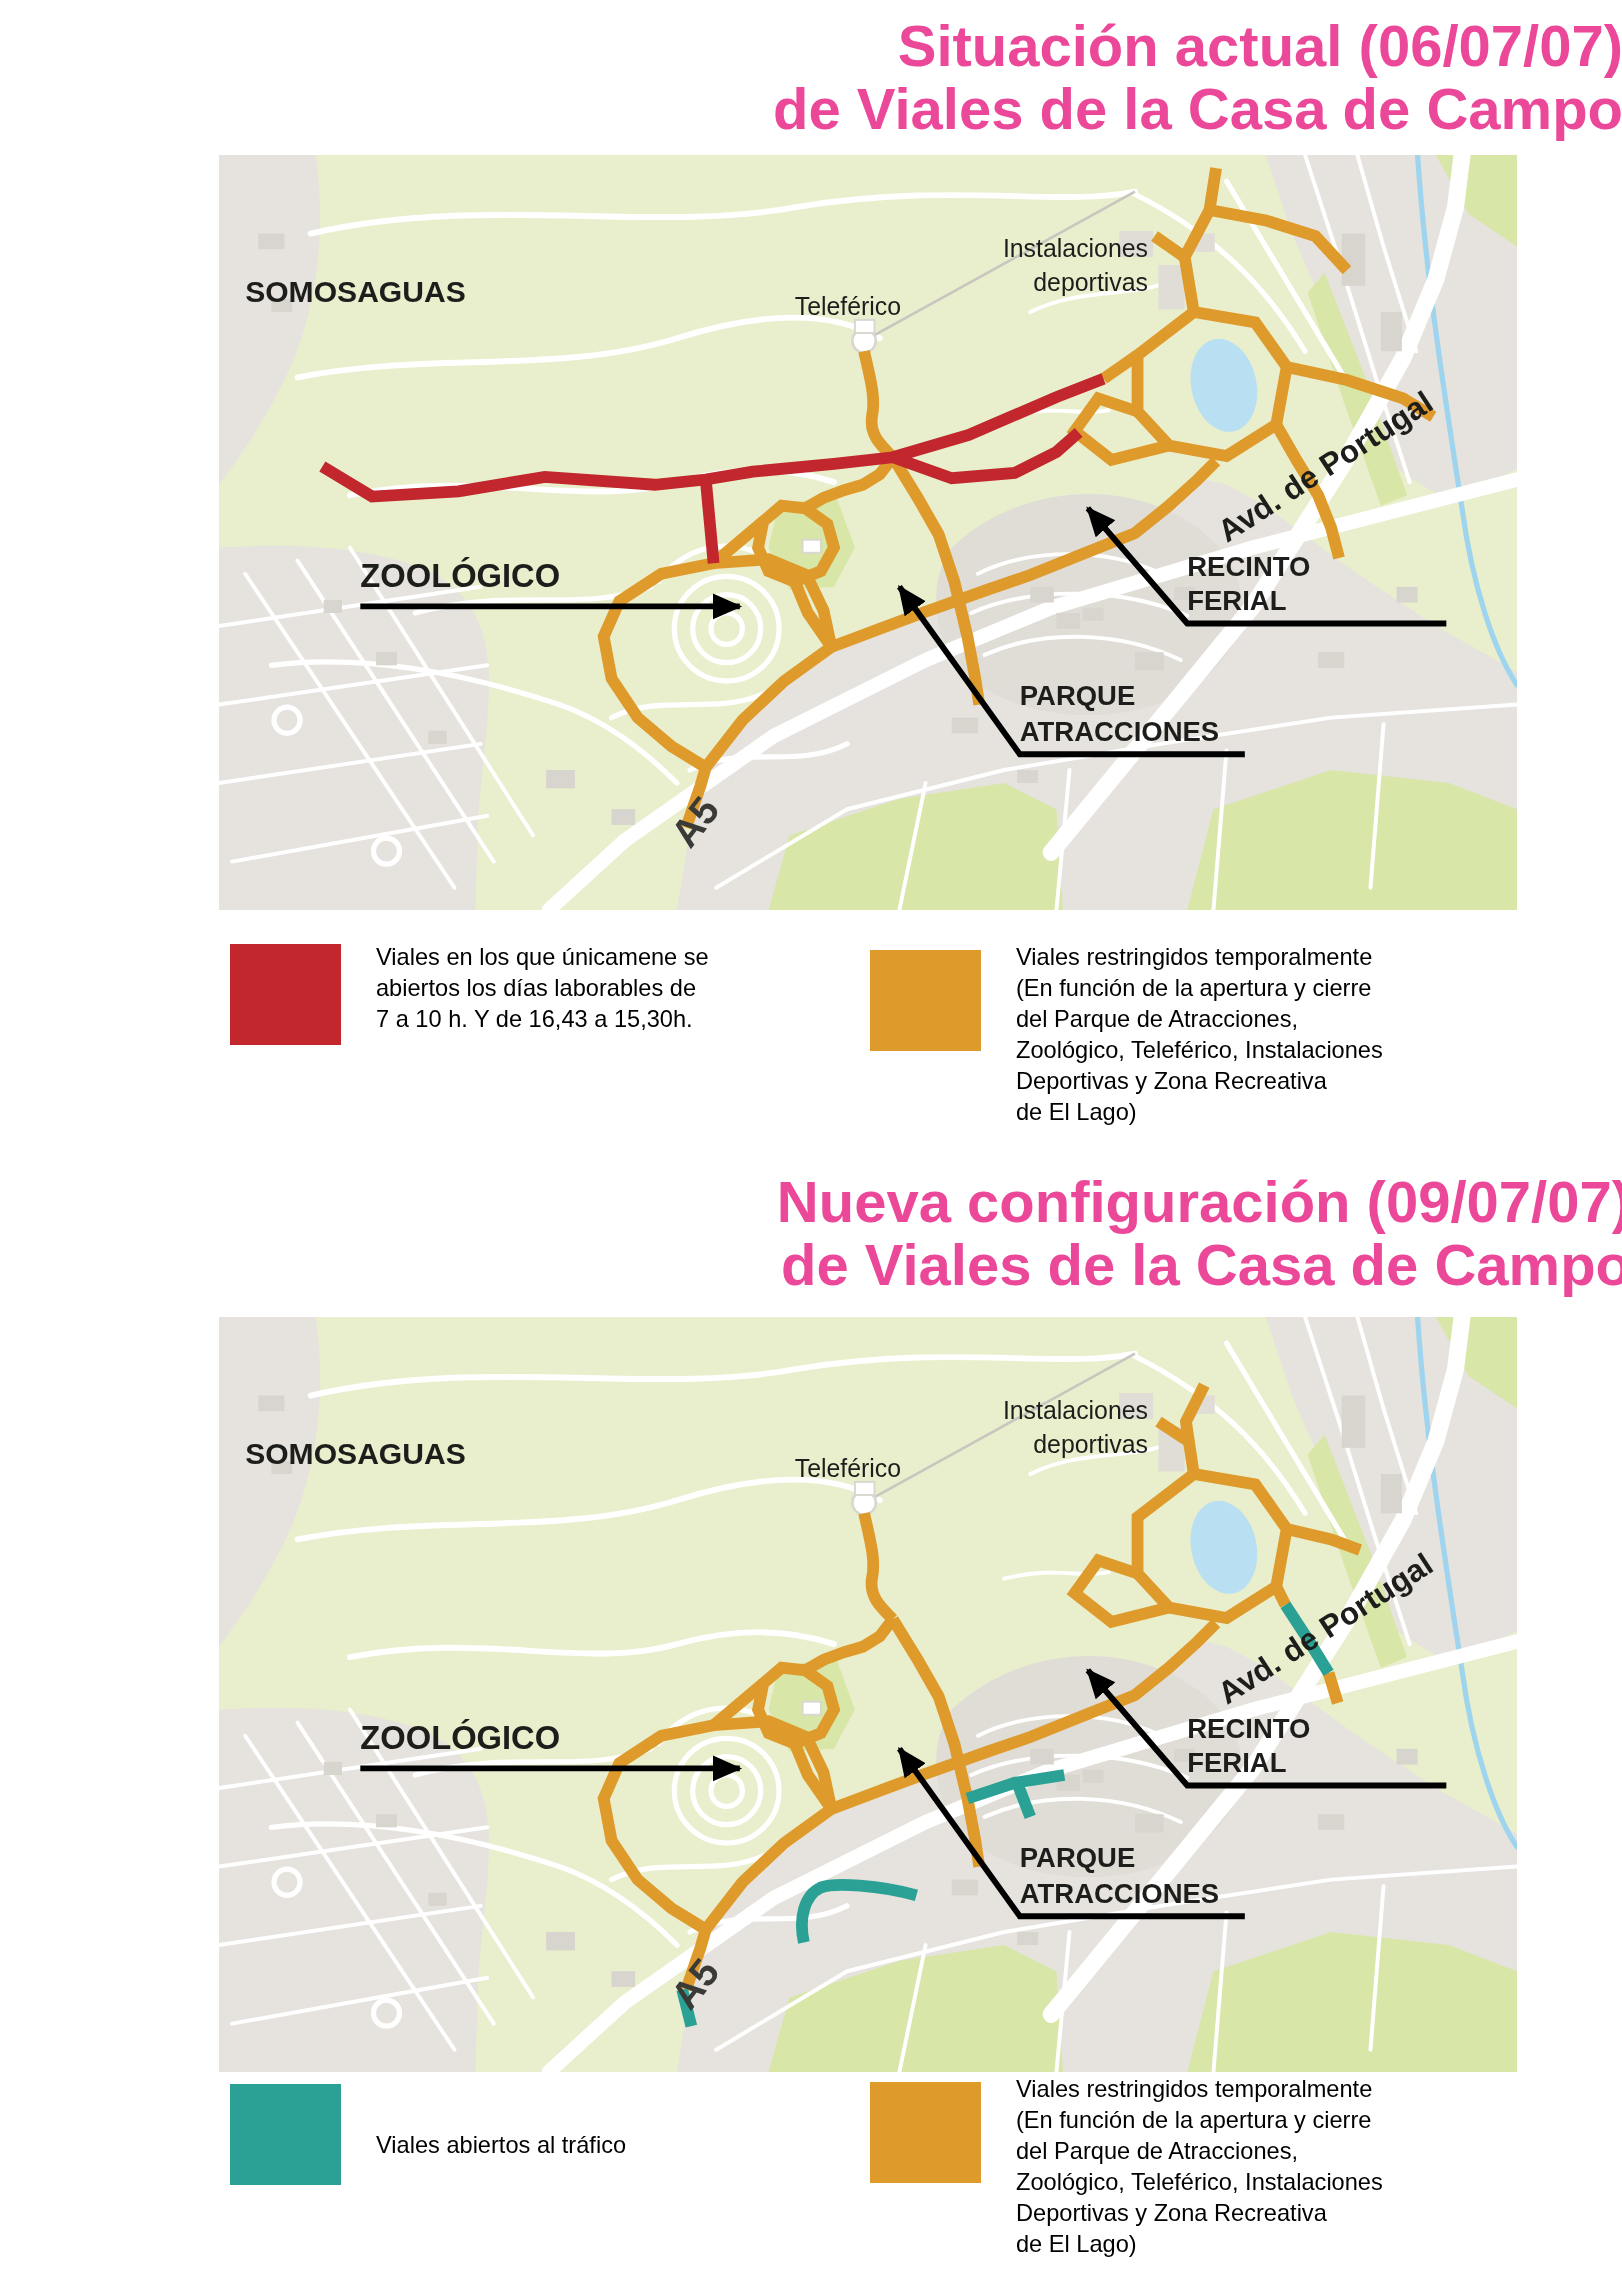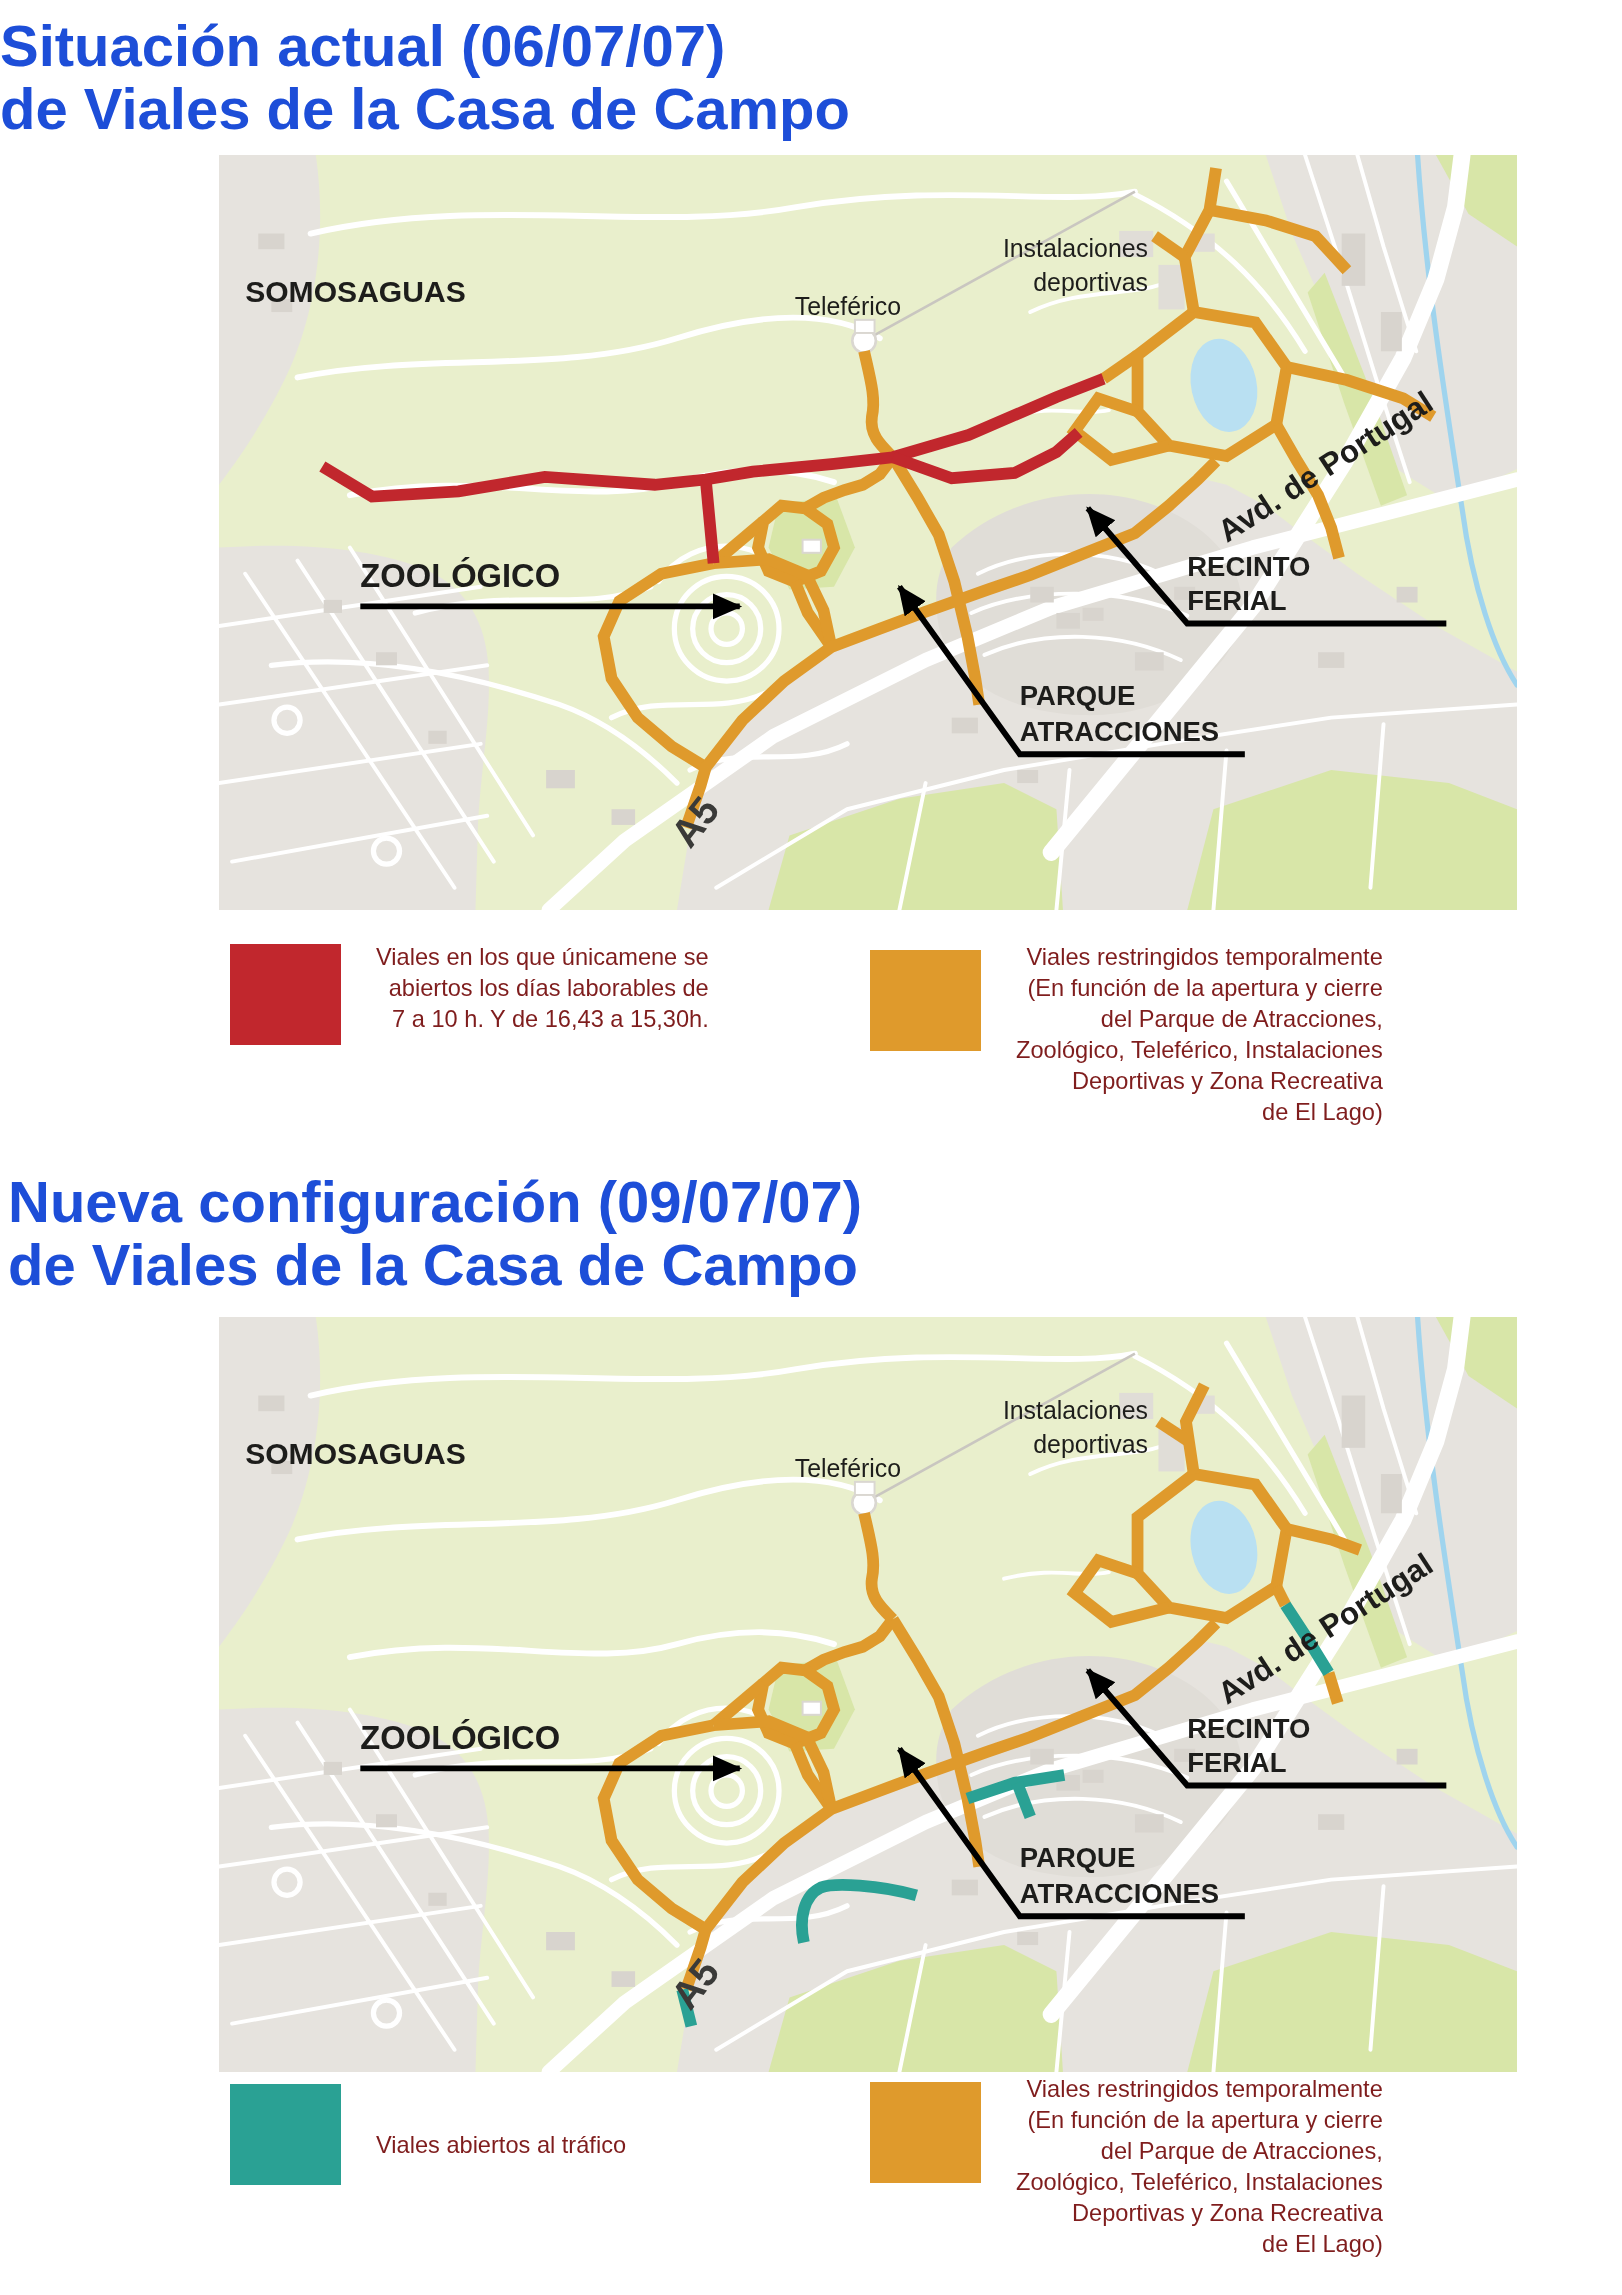"Situación actual (06/07/07)" .title { color: #1d4ed8 -> #ec4899; text-align: left -> right }
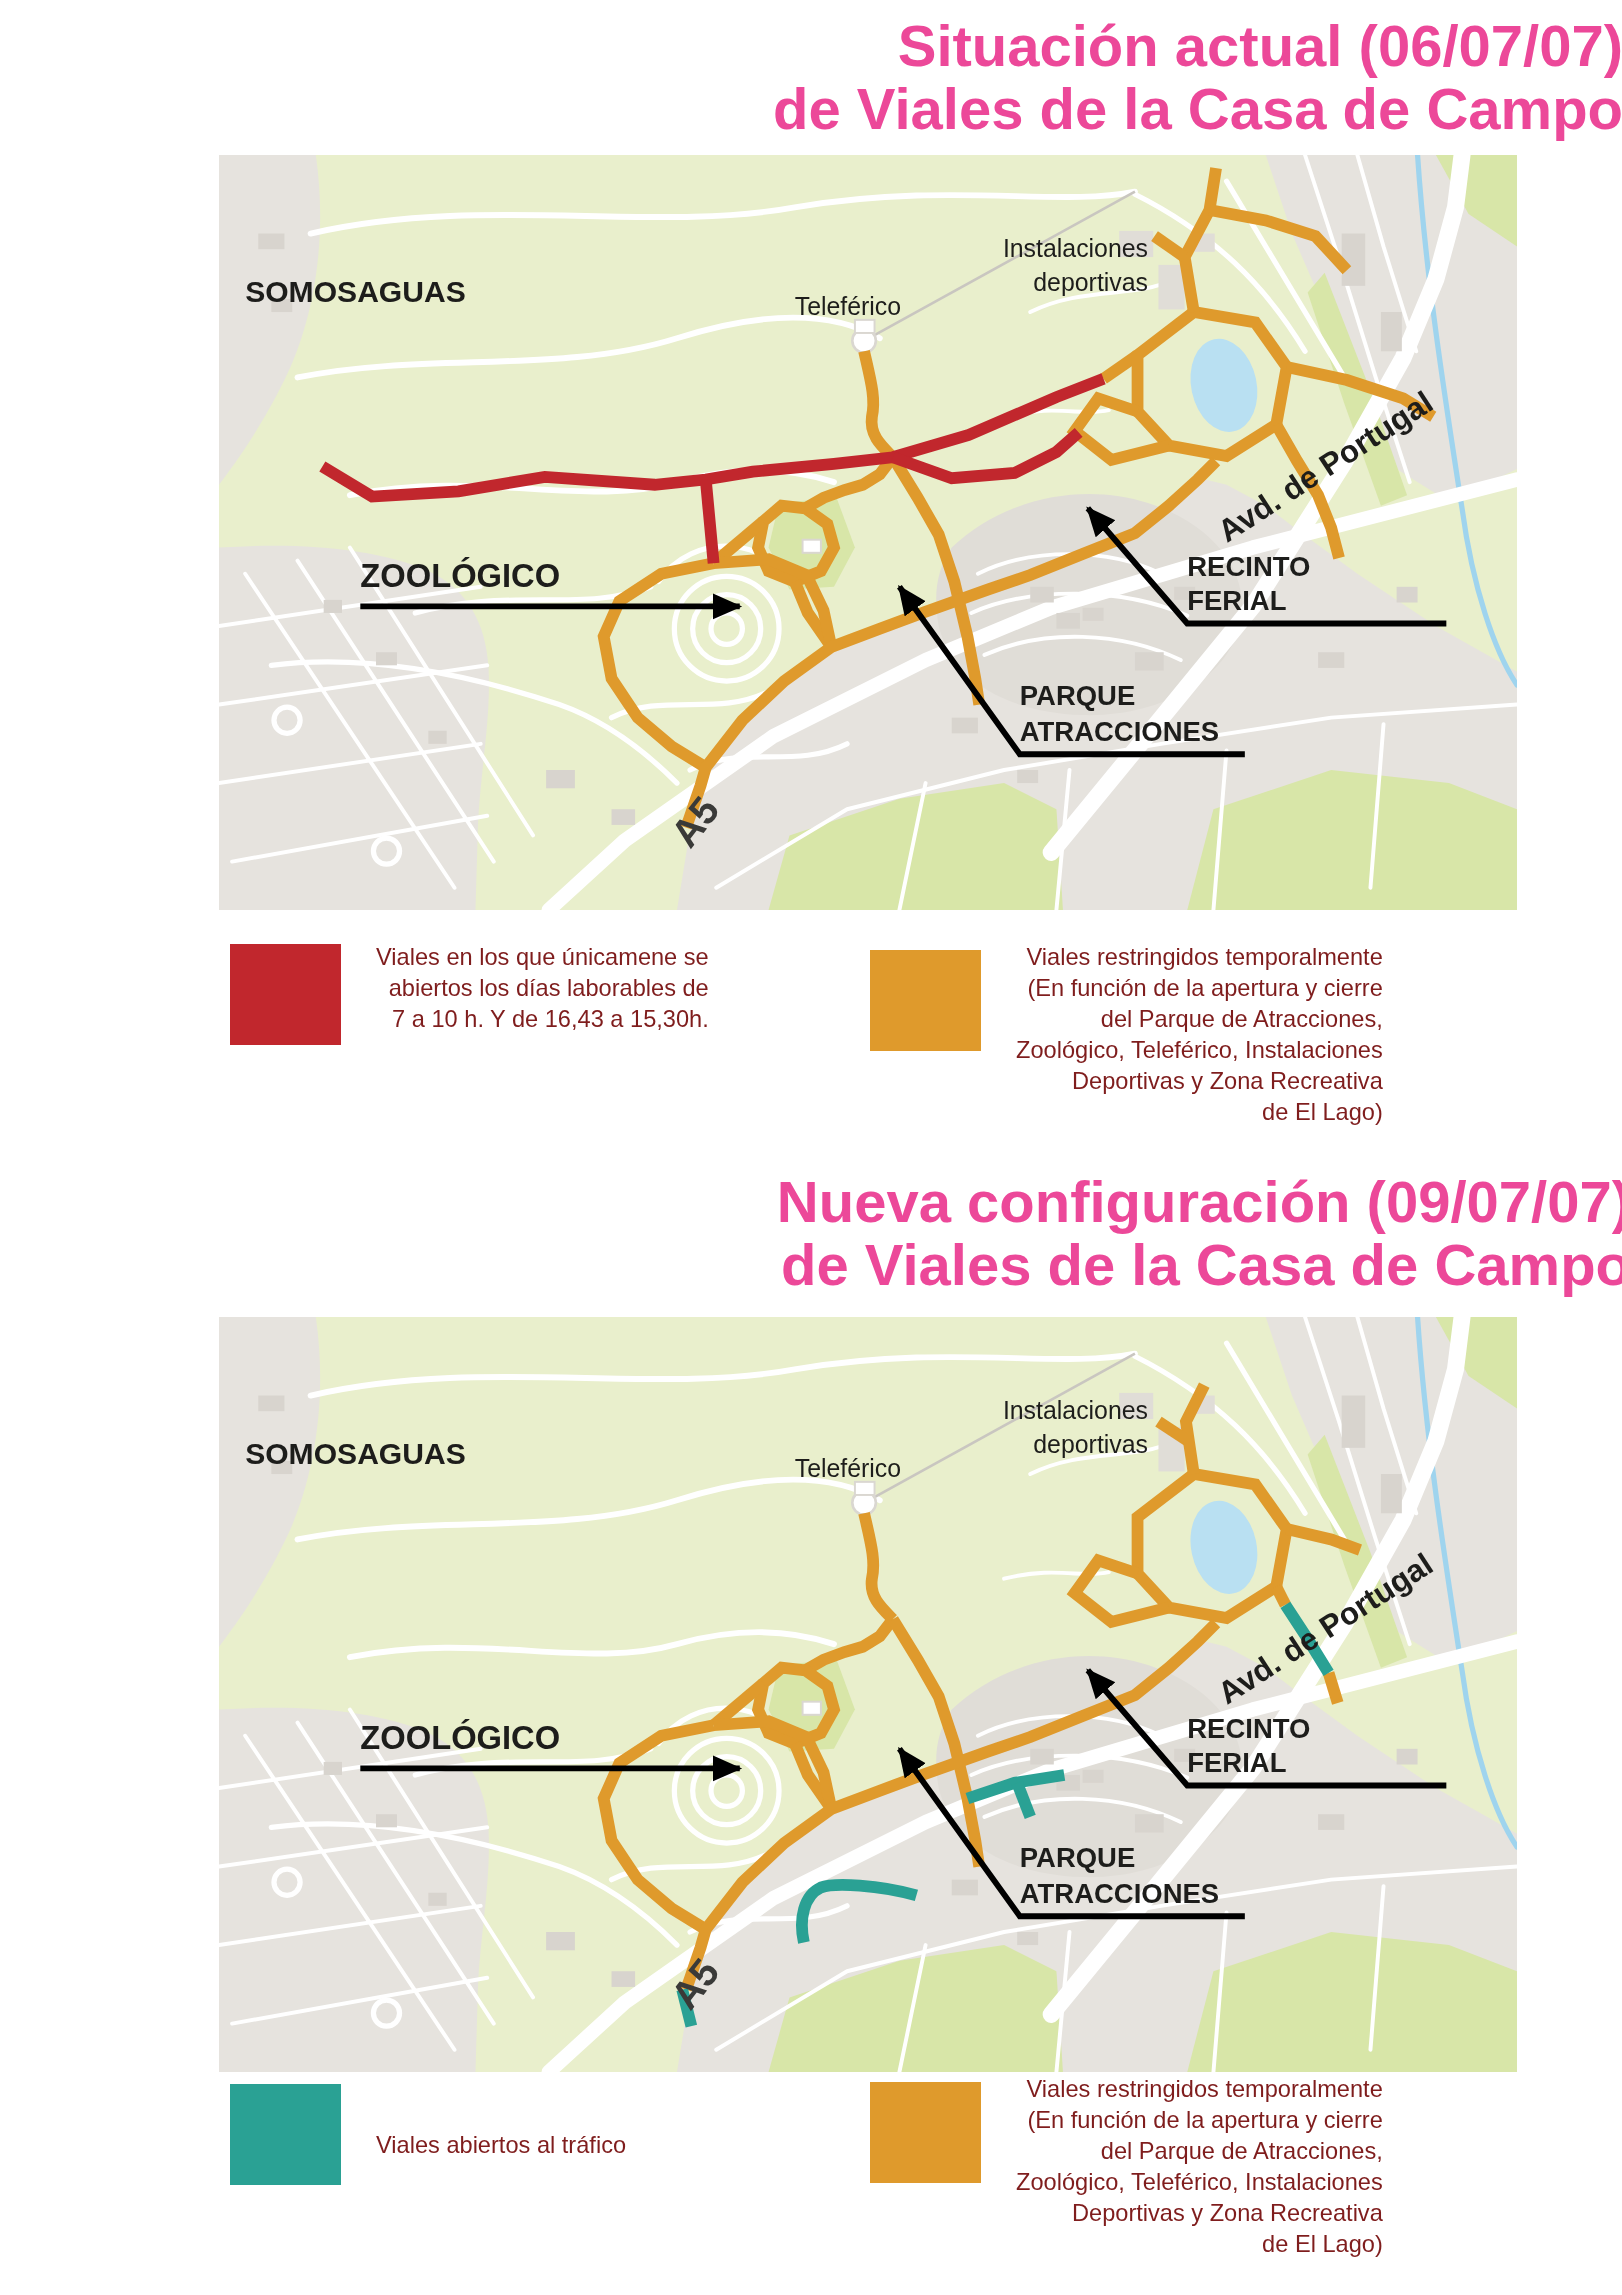"Viales en los que únicamene" .legend-text { color: #7f1d1d -> #000000; text-align: right -> none }
